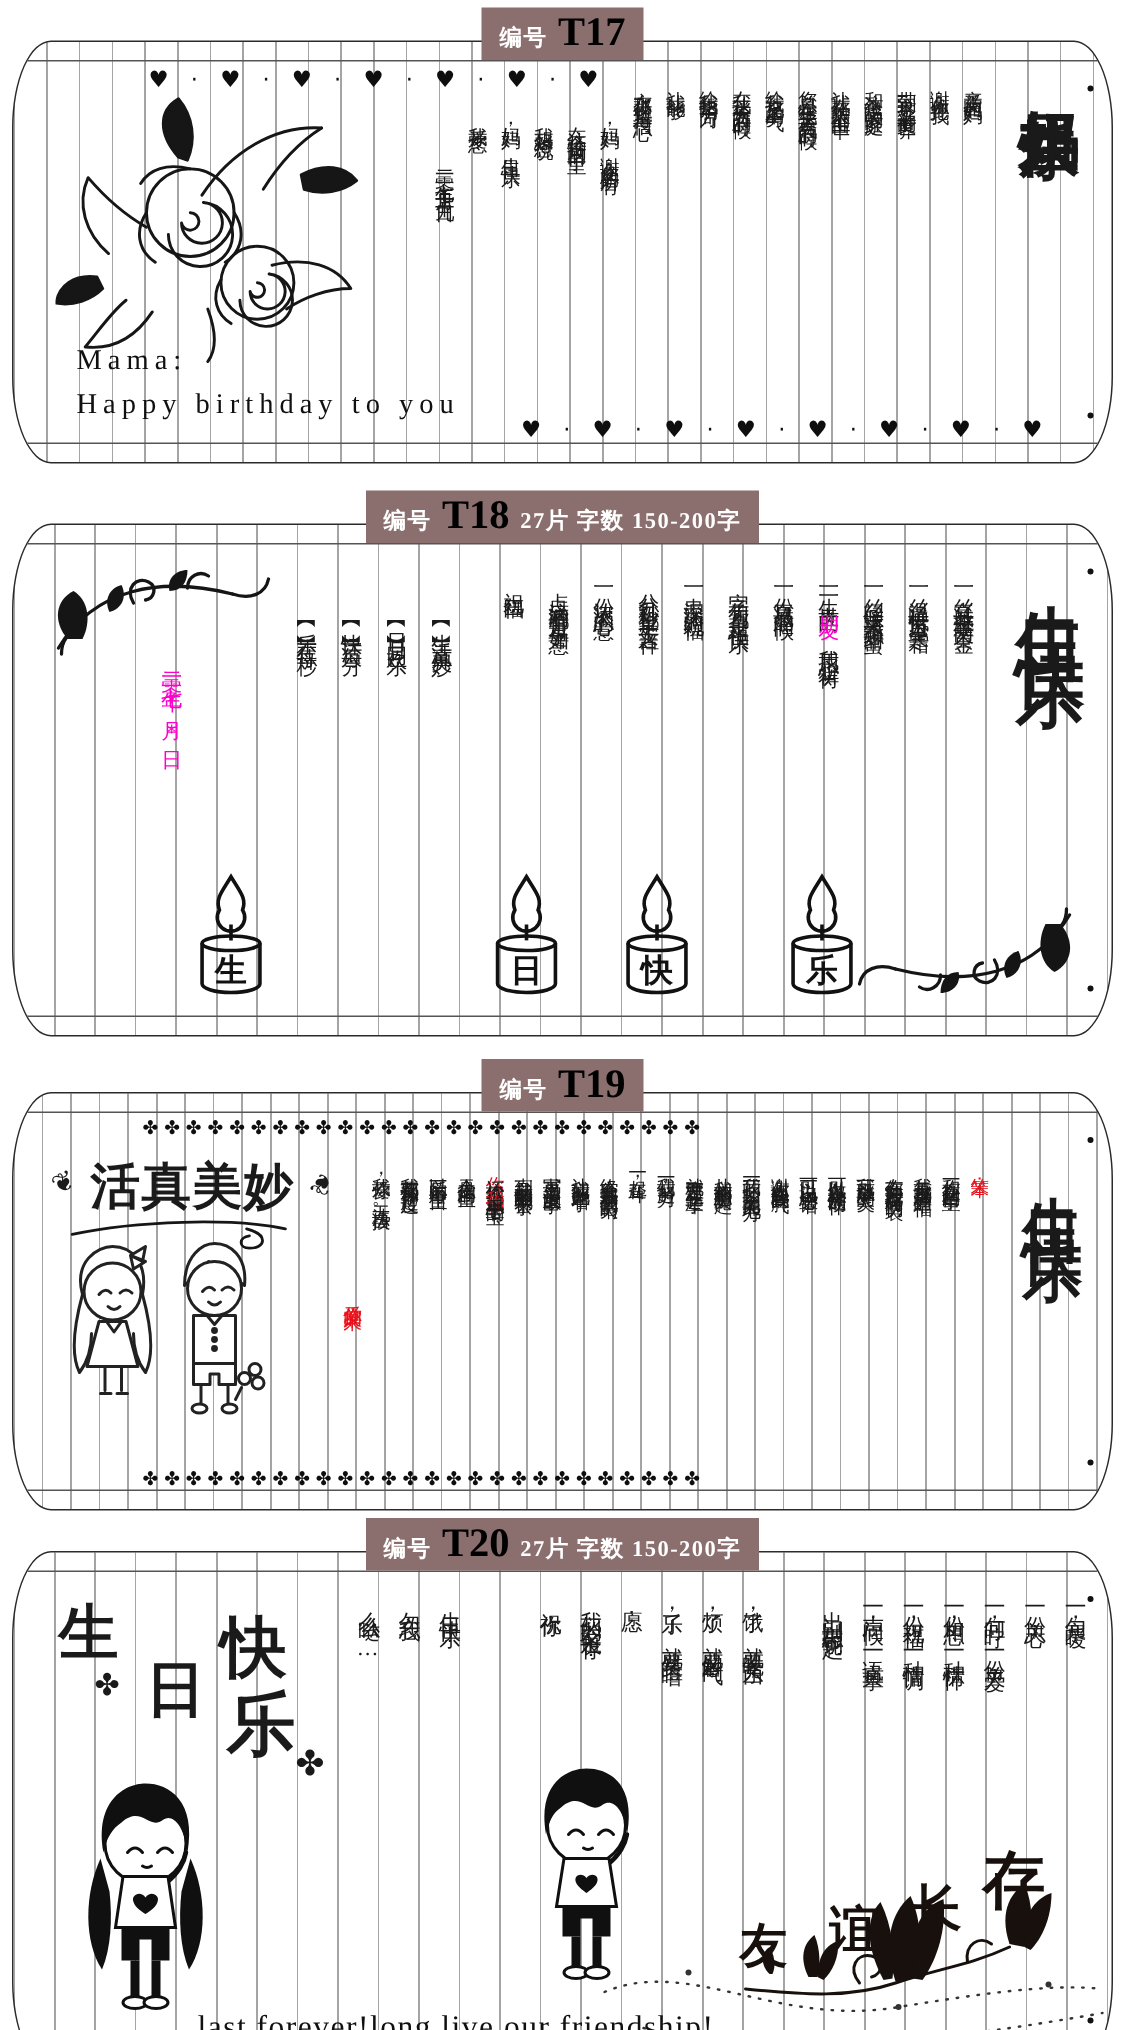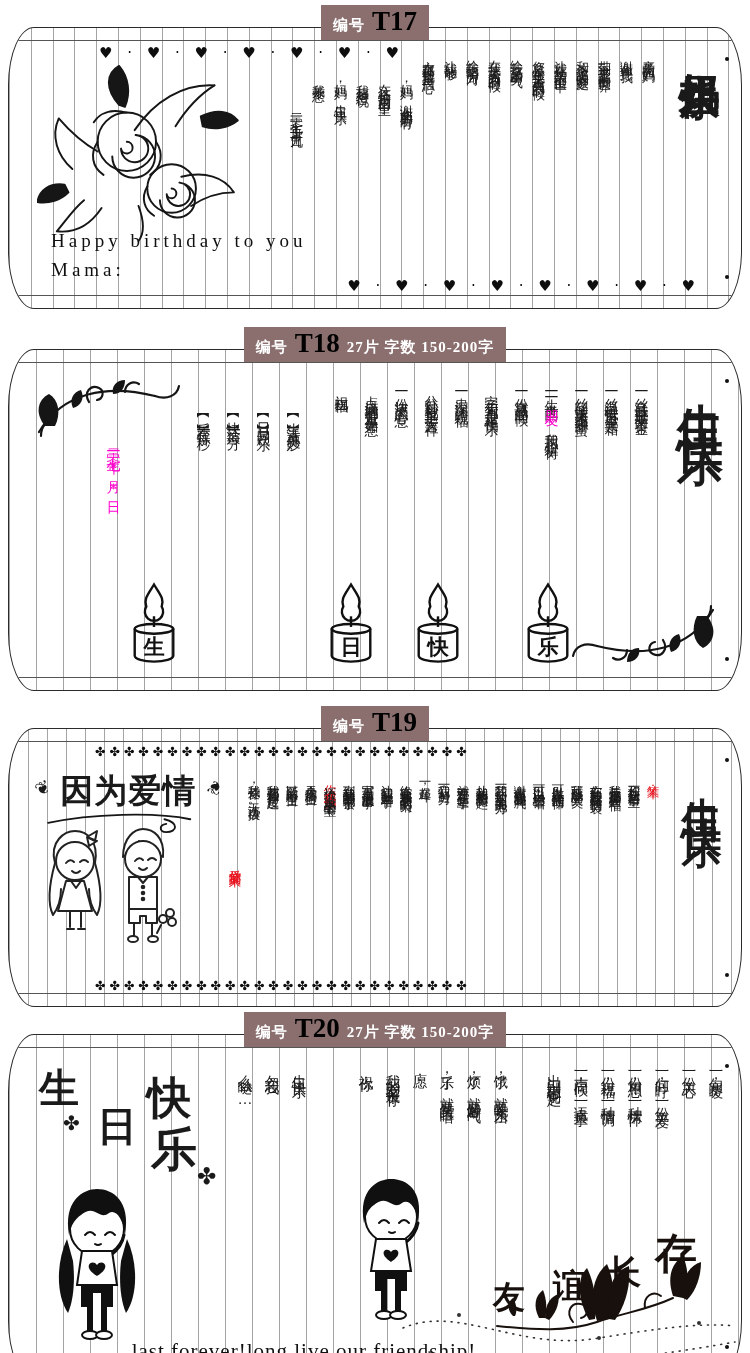"Happy birthday to you" div { order: before "Mama:" -> after "Mama:" }
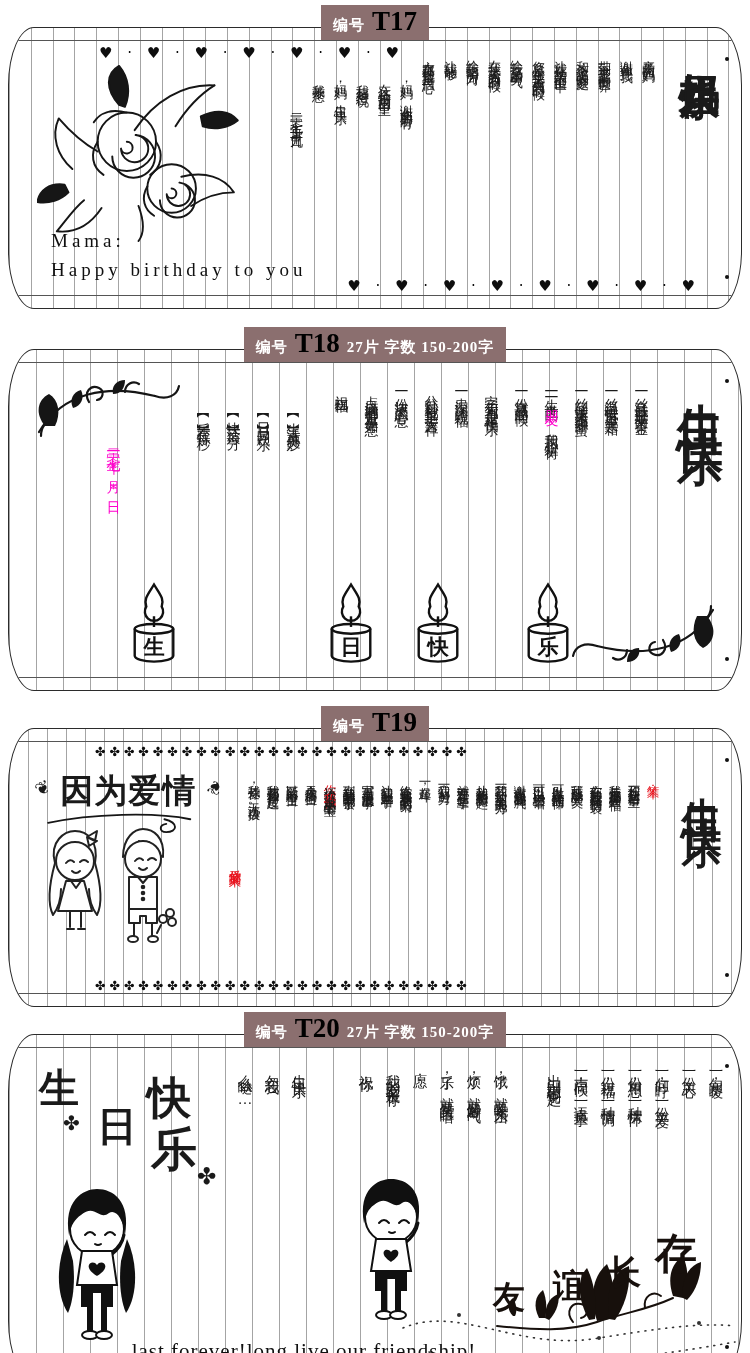"因为爱情" span { text: 因为爱情 -> 活真美妙 }
